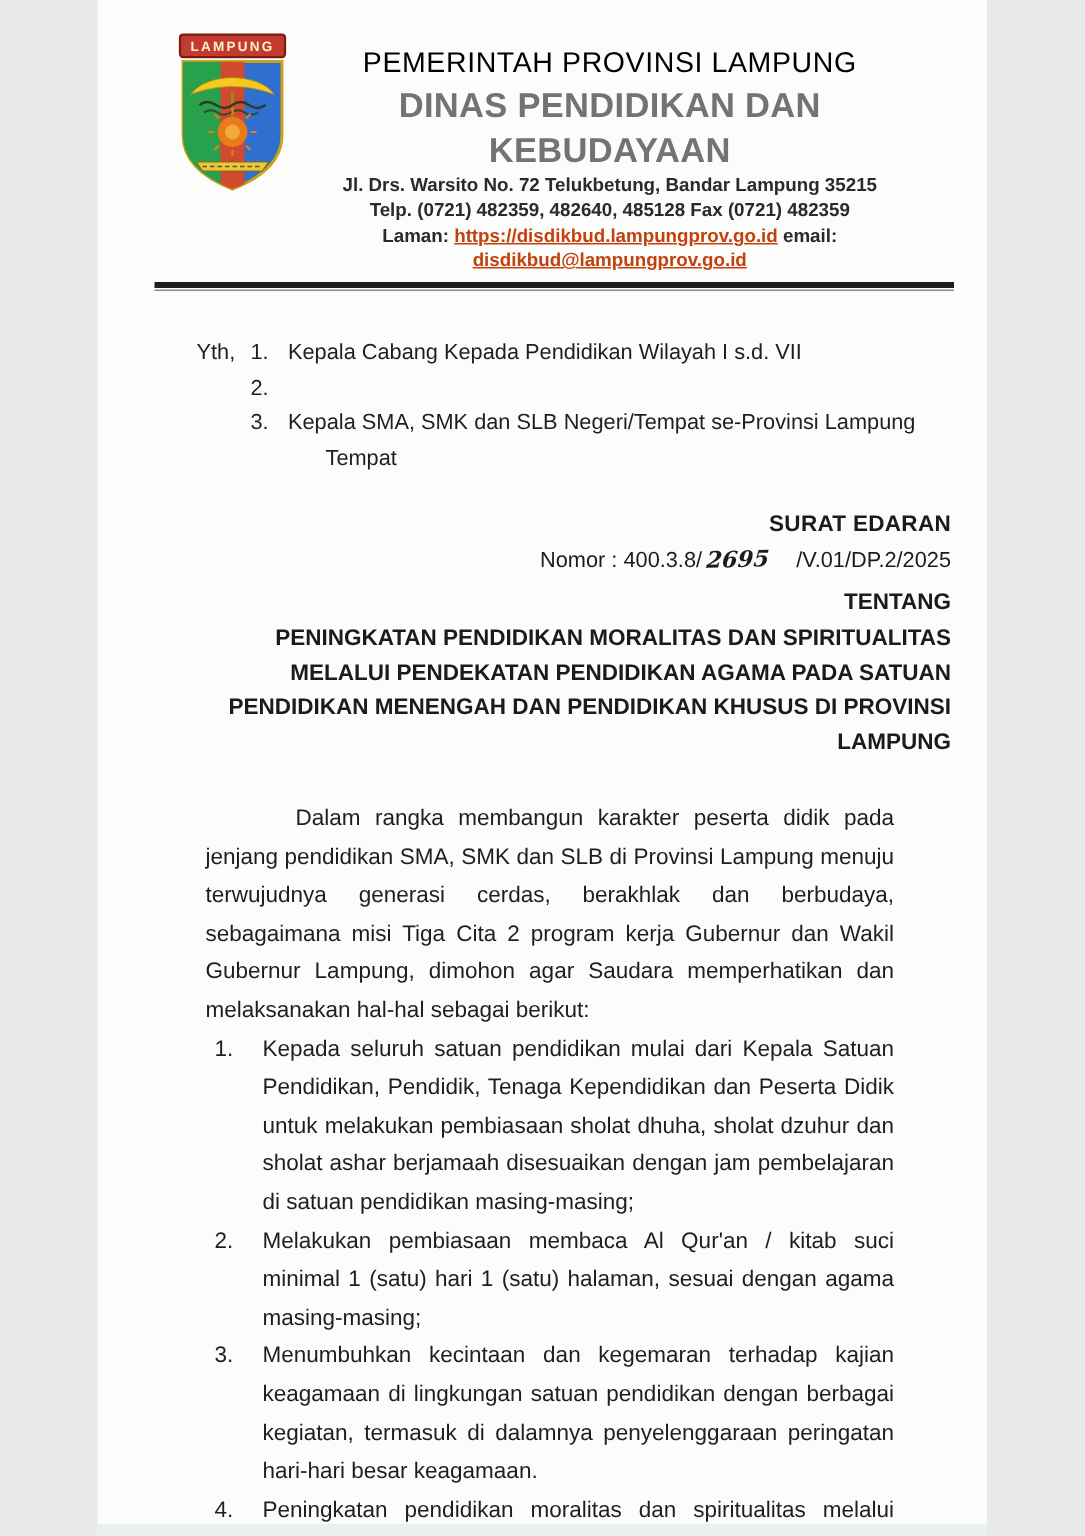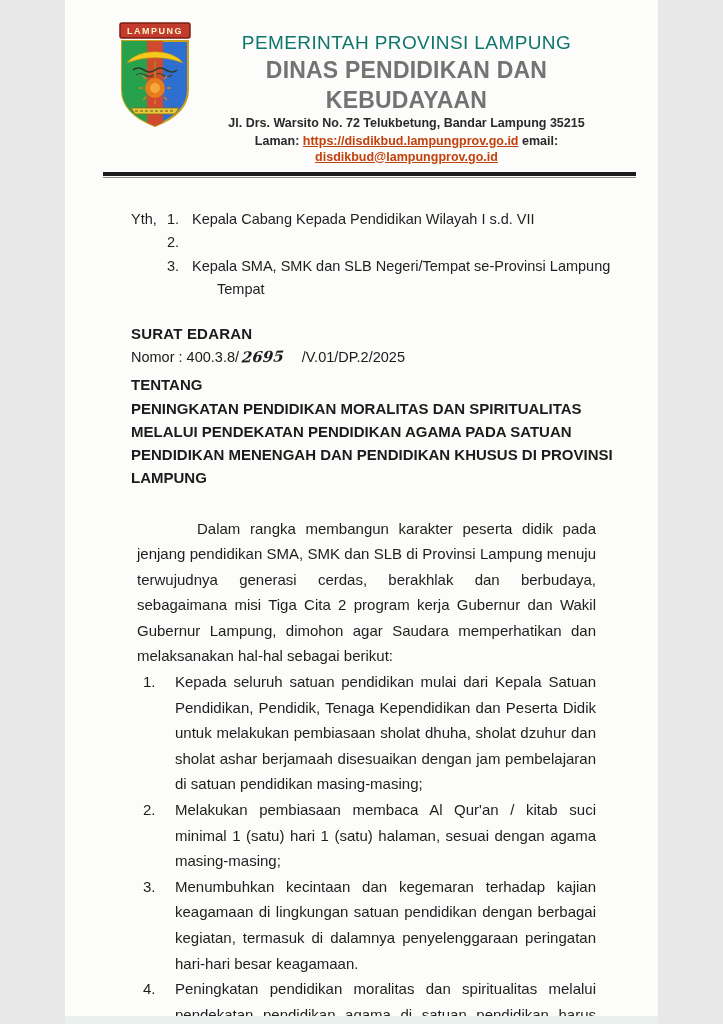"PEMERINTAH PROVINSI LAMPUNG" .org1 { color: #0f766e -> #000000 }
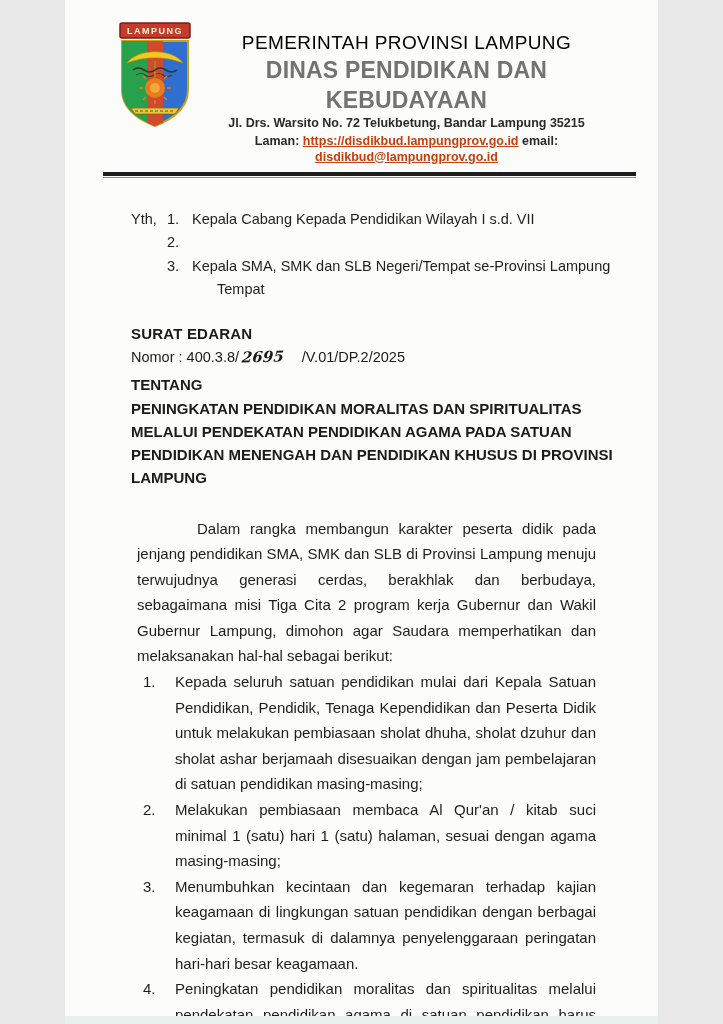"Telp. (0721) 482359, 482640, 485128" div.addr { html: none -> <div>Telp. (0721) 482359, 482640, 485128 Fax (0721) 482359</div> }
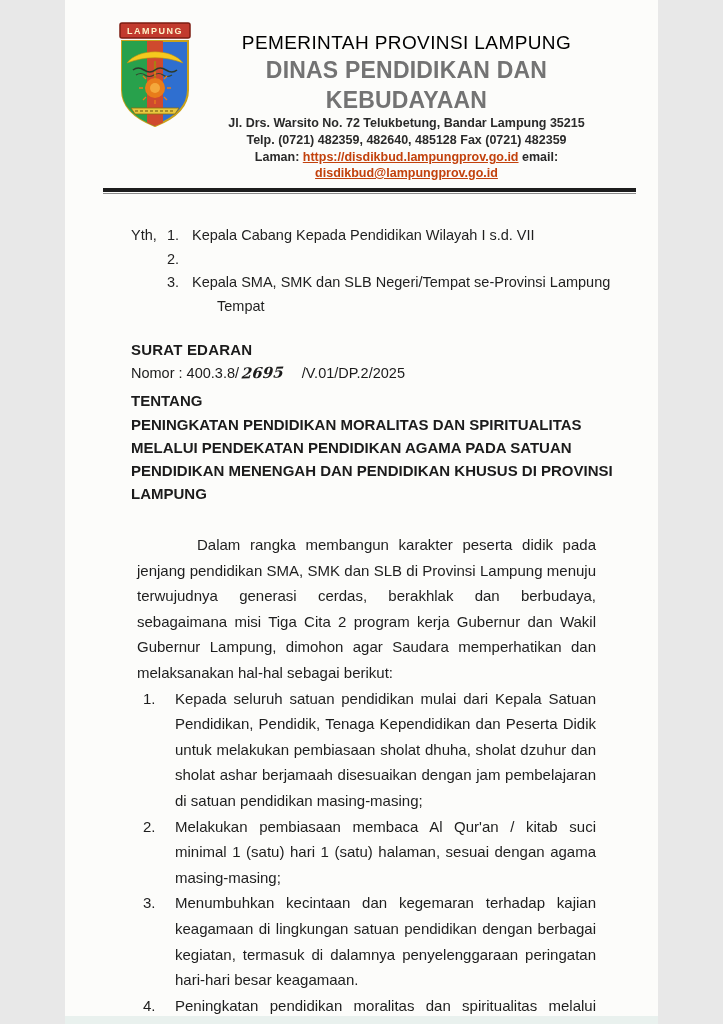"SURAT EDARAN" .title-block { text-align: left -> right }
